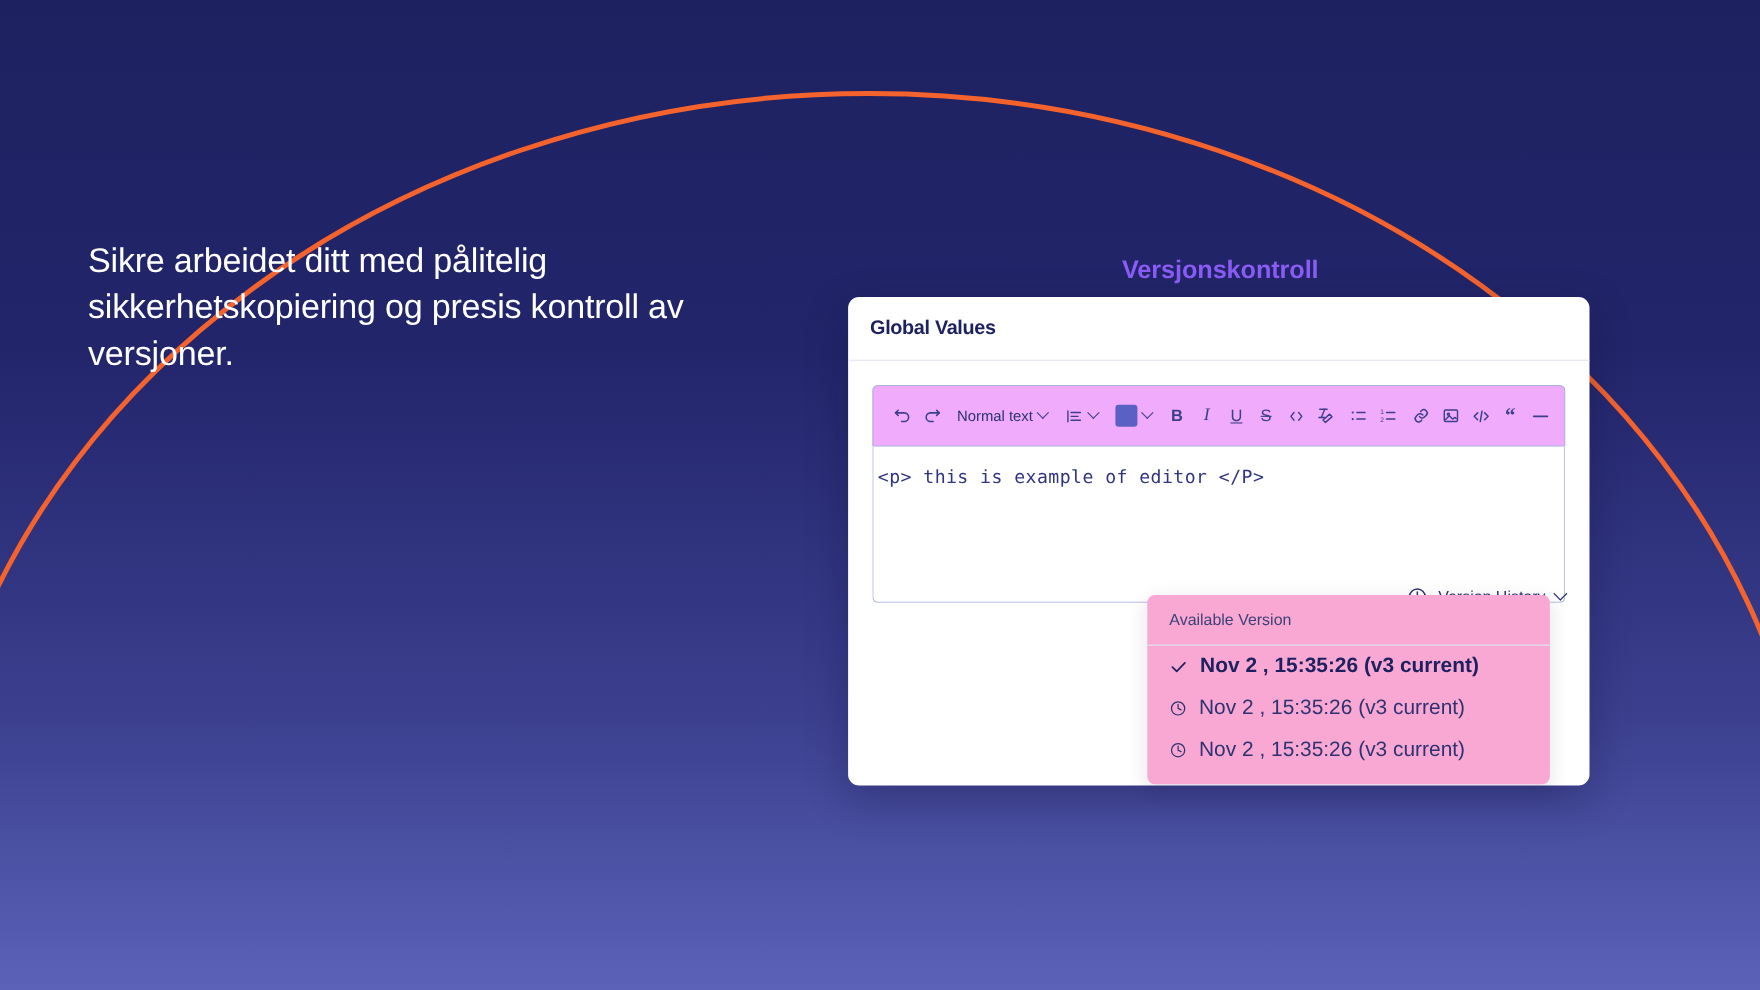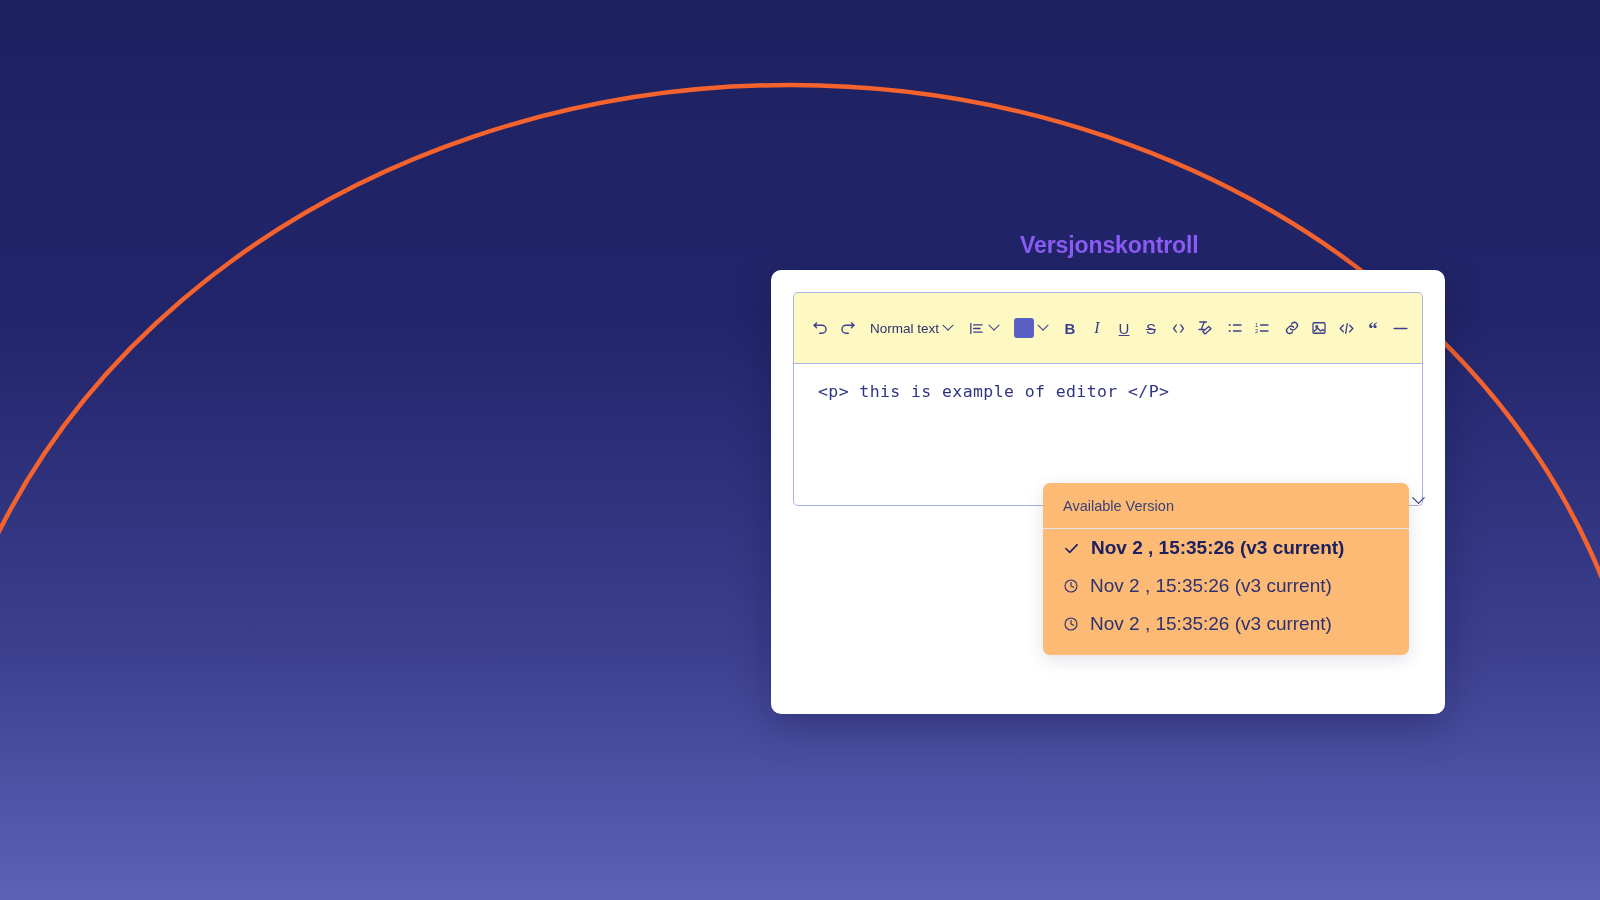"Sikre arbeidet ditt med pålitelig" div.hero-sub { html: none -> <div>Sikre arbeidet ditt med pålitelig sikkerhetskopiering og presis kontroll av versjoner.</div> }
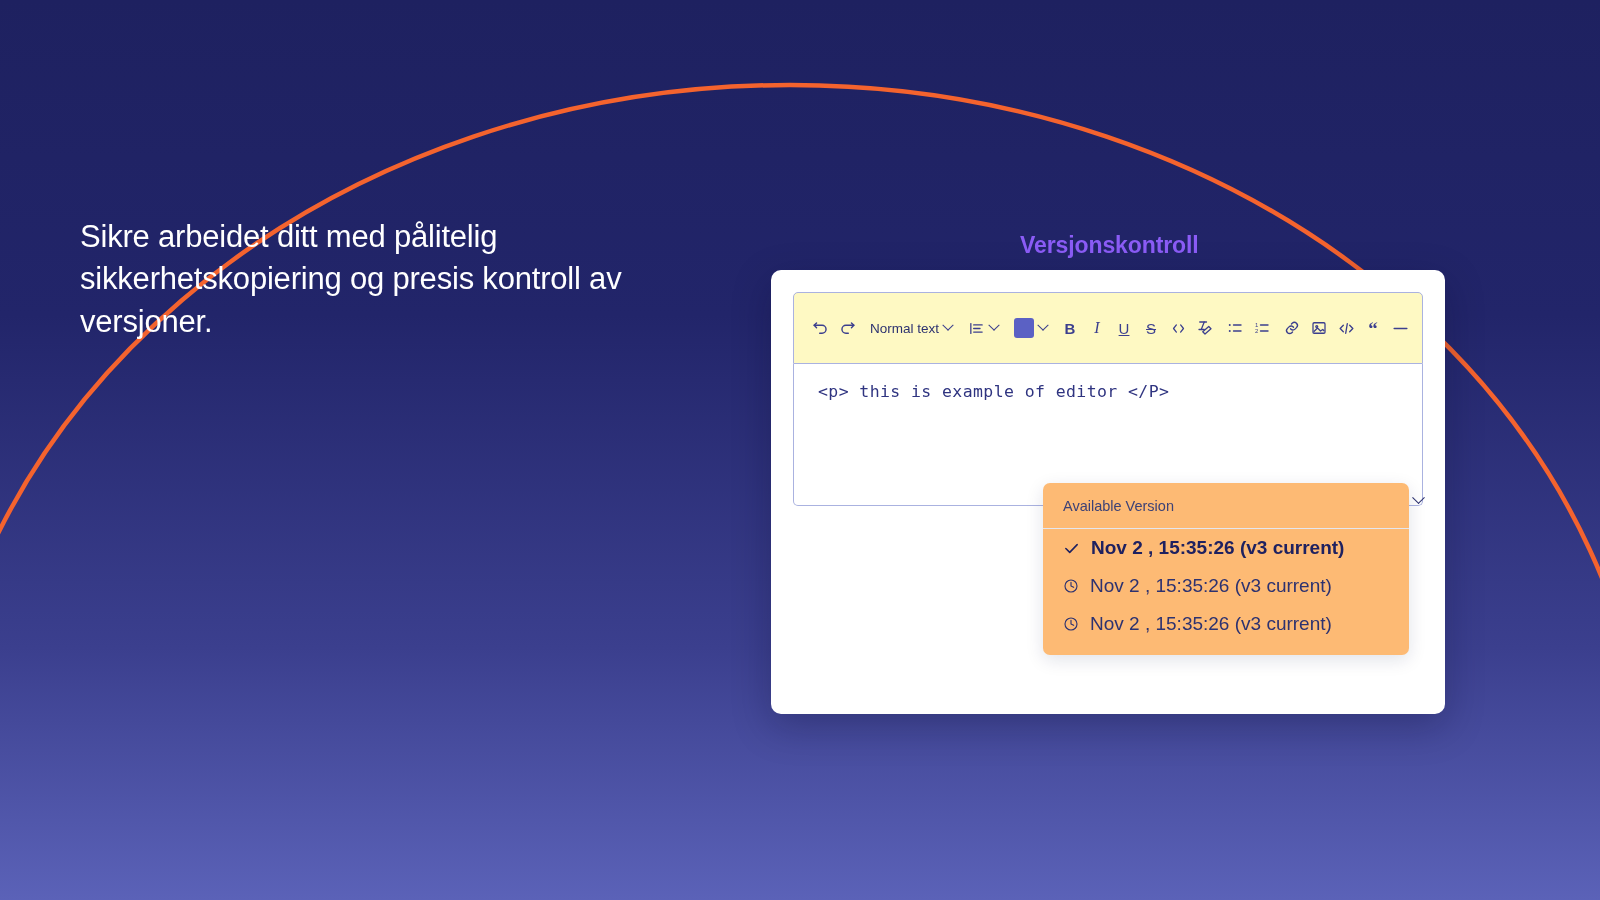"Global Values" div.card-head { html: none -> <div> <div>Global Values</div> </div> }
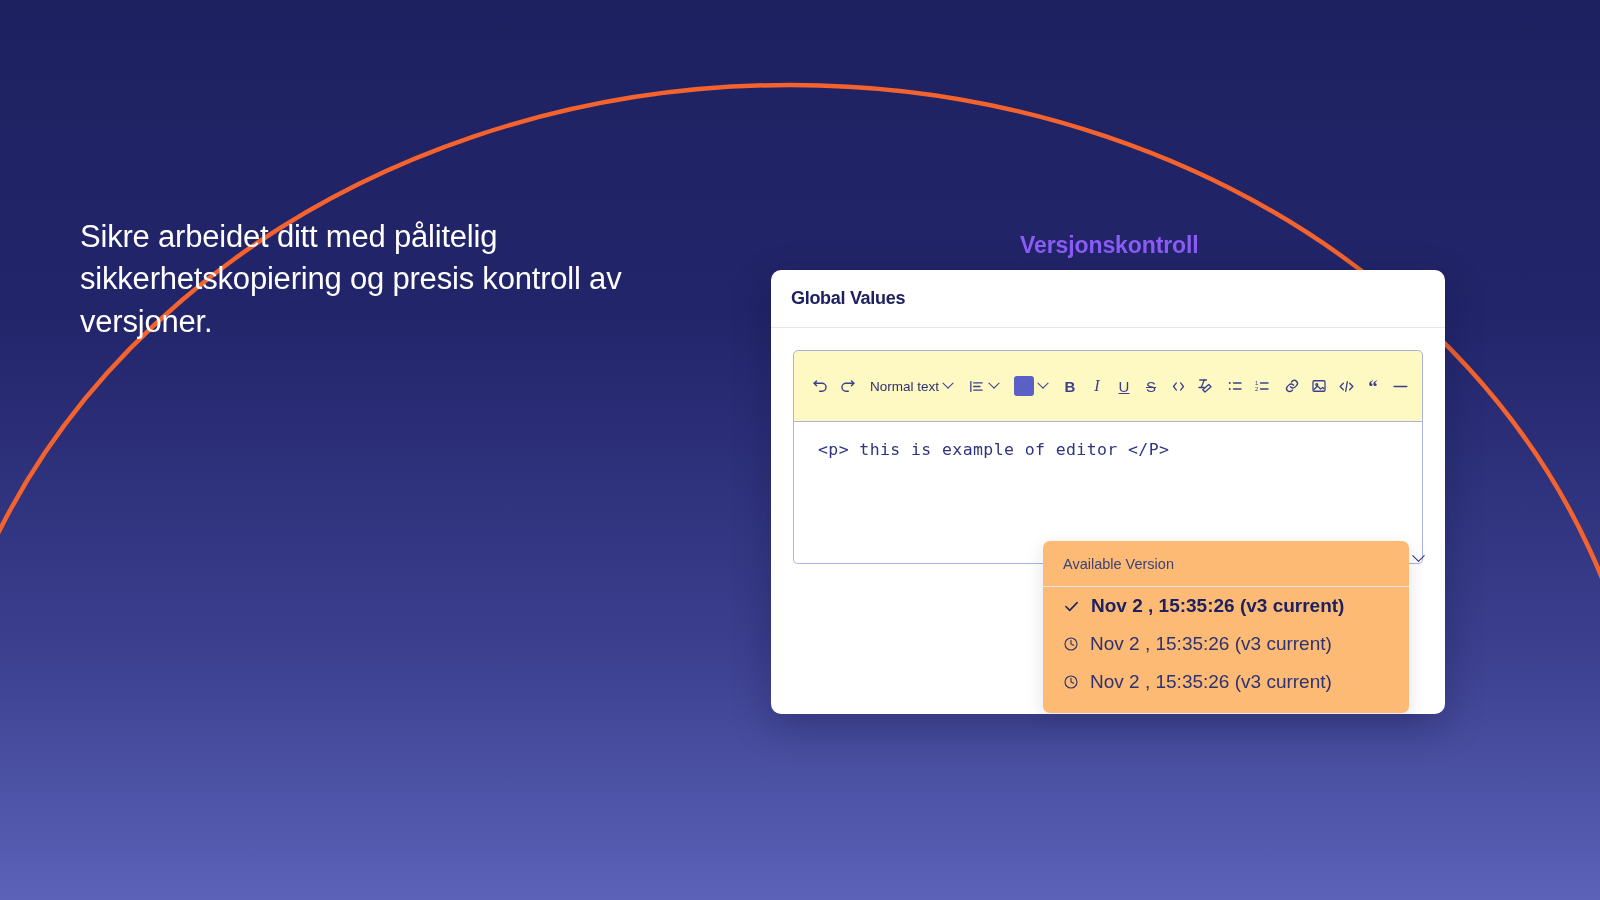"Normal text" .toolbar { background: #fef9c3 -> #f0abfc; height: 72px -> 56px }
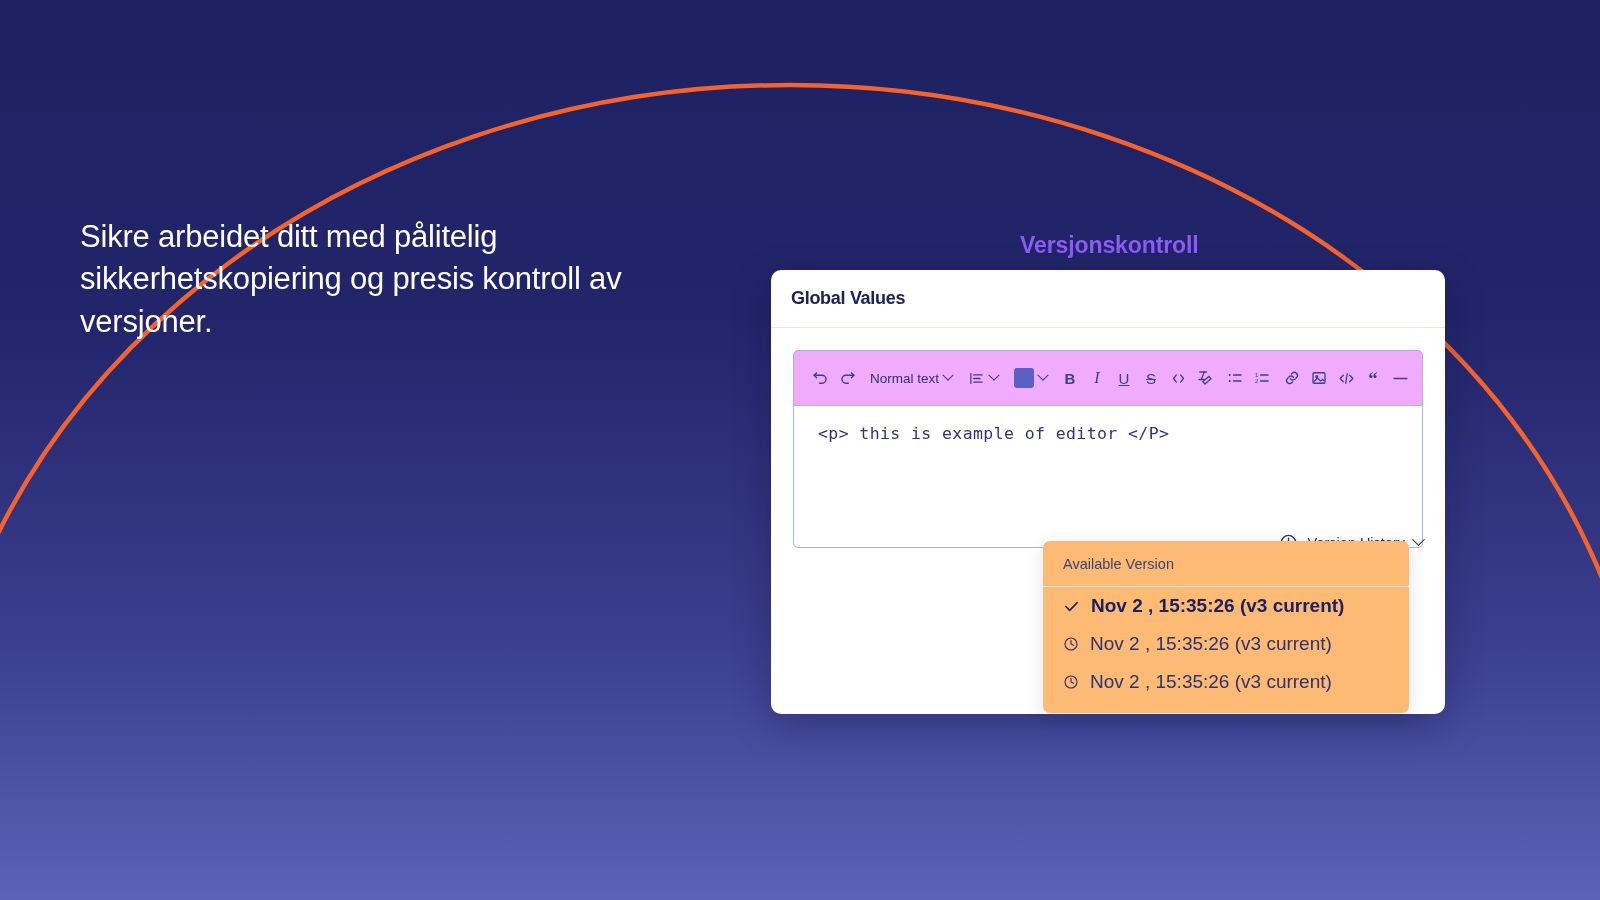"<p> this is example of" .editor-area { padding: 18px 24px -> 18px 4px }
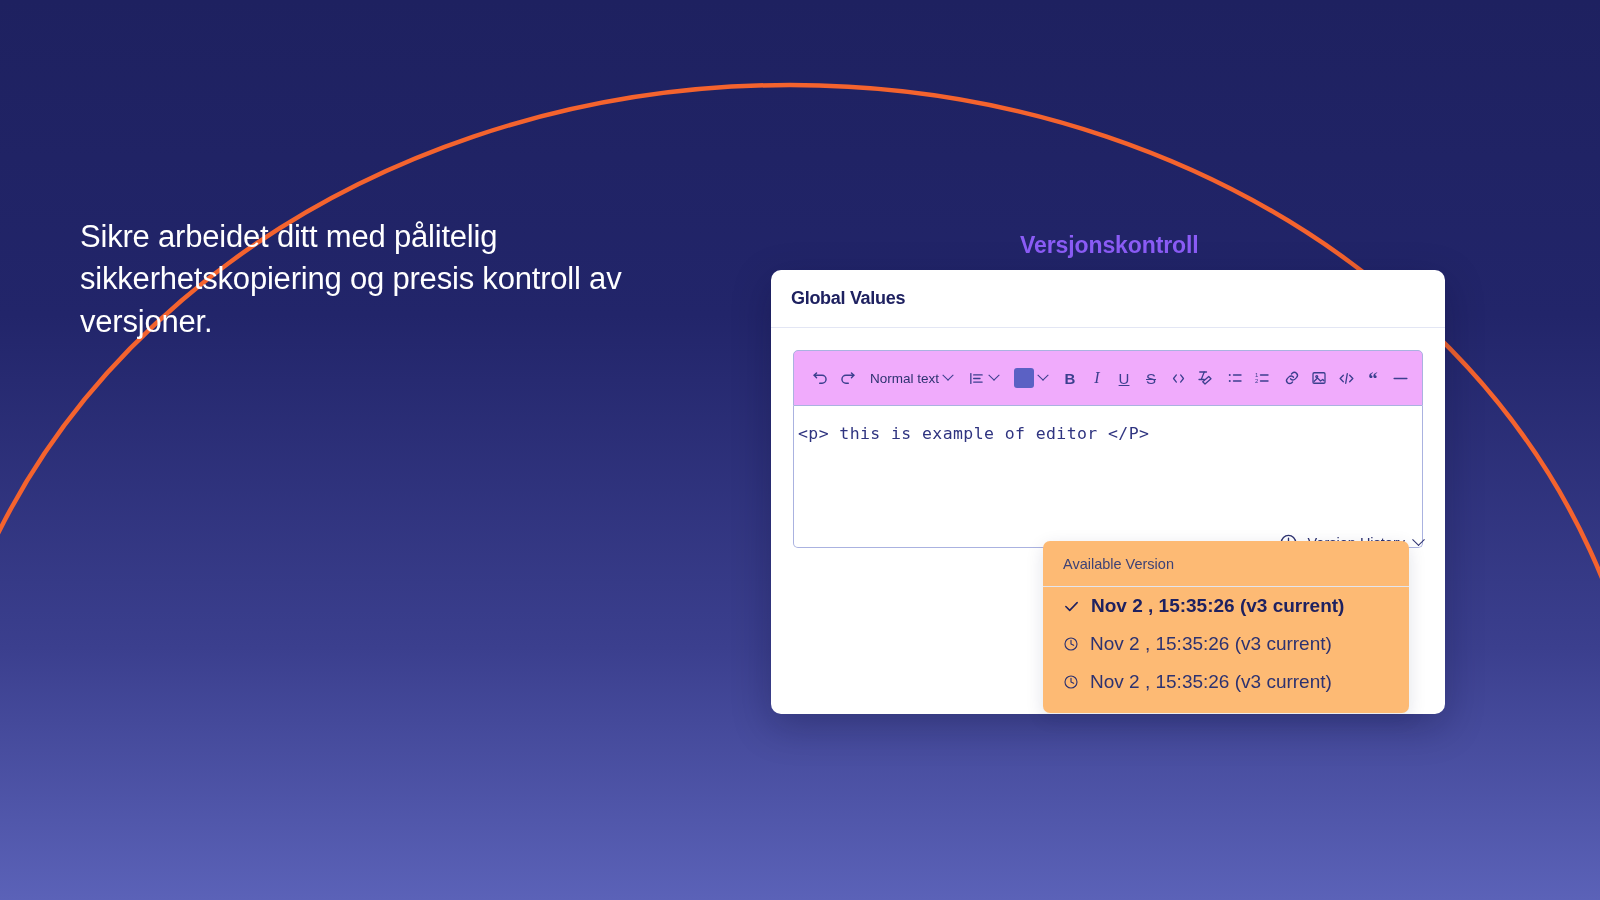"Available Version" .dropdown { background: #fdba74 -> #f9a8d4 }
